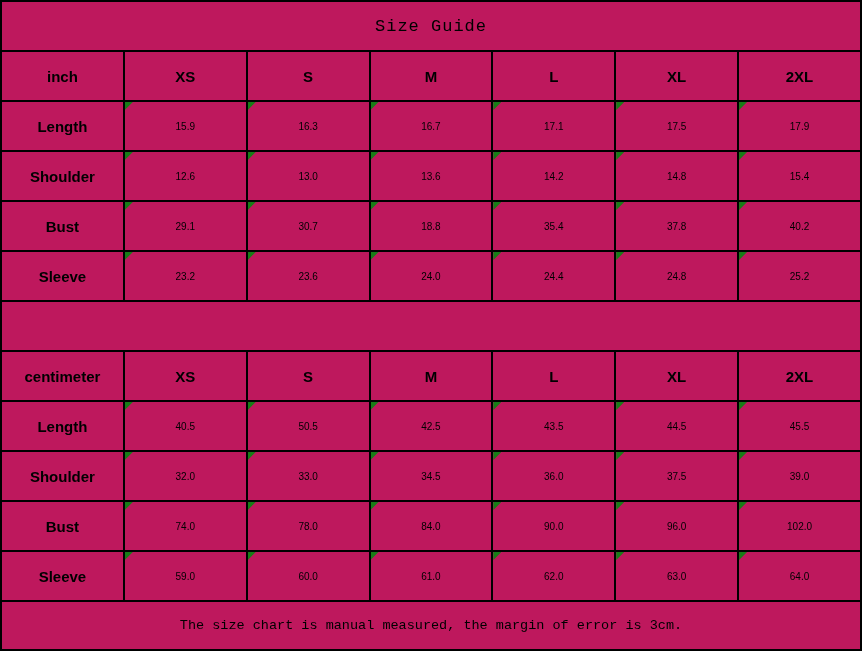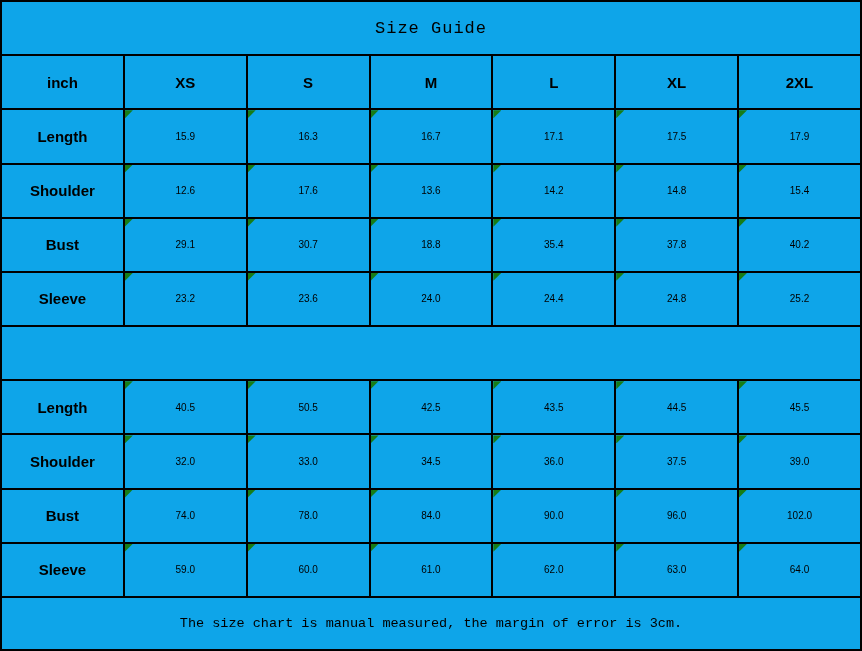"Size Guide" .sheet { background: #0ea5e9 -> #be185d }
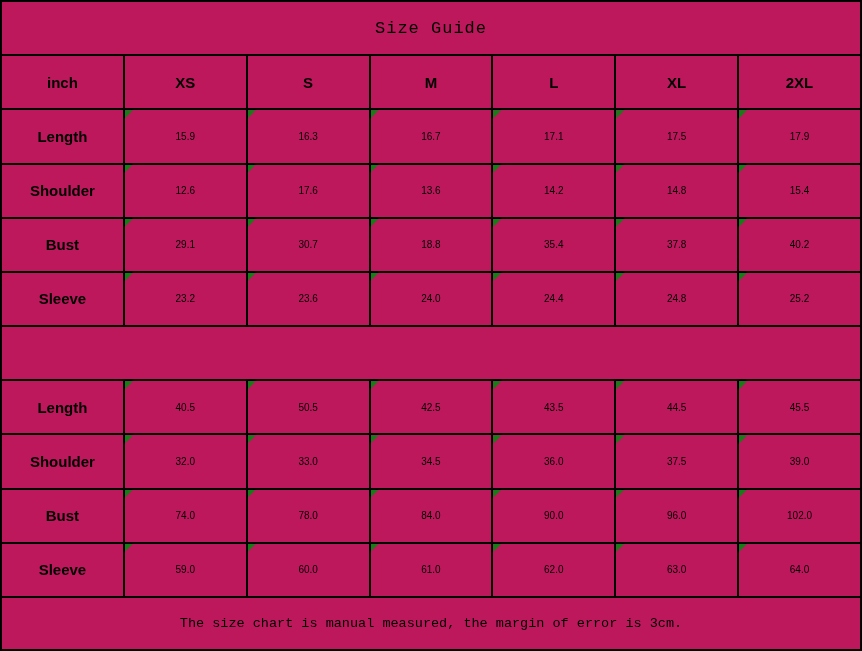"17.6" span.num { text: 17.6 -> 13.0 }
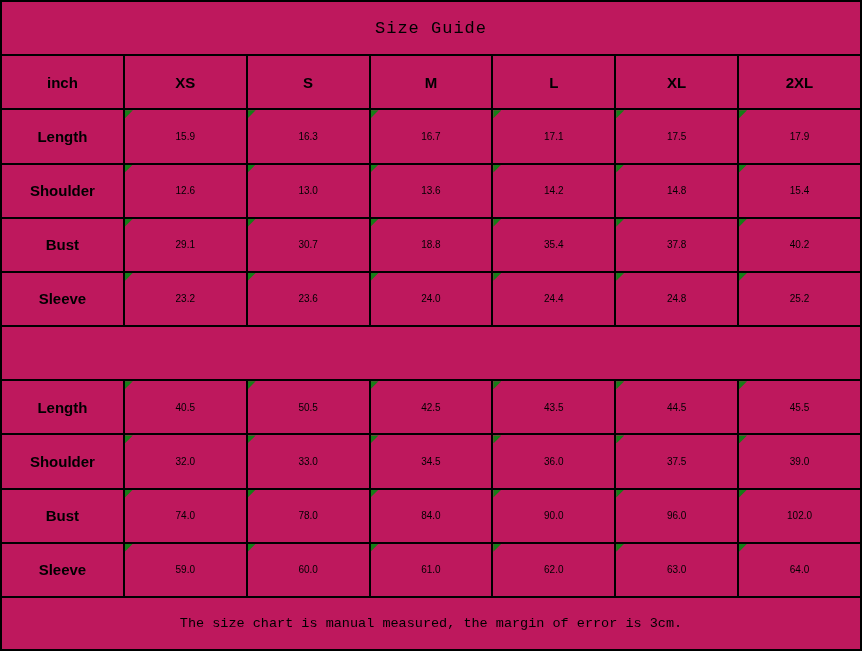"centimeter" tr.head-row { html: none -> <tr> <td>centimeter</td> <td>XS</td> <td>S</td> <td>M</td> <td>L</td> <td>XL</td> <td>2XL</td> </tr> }
